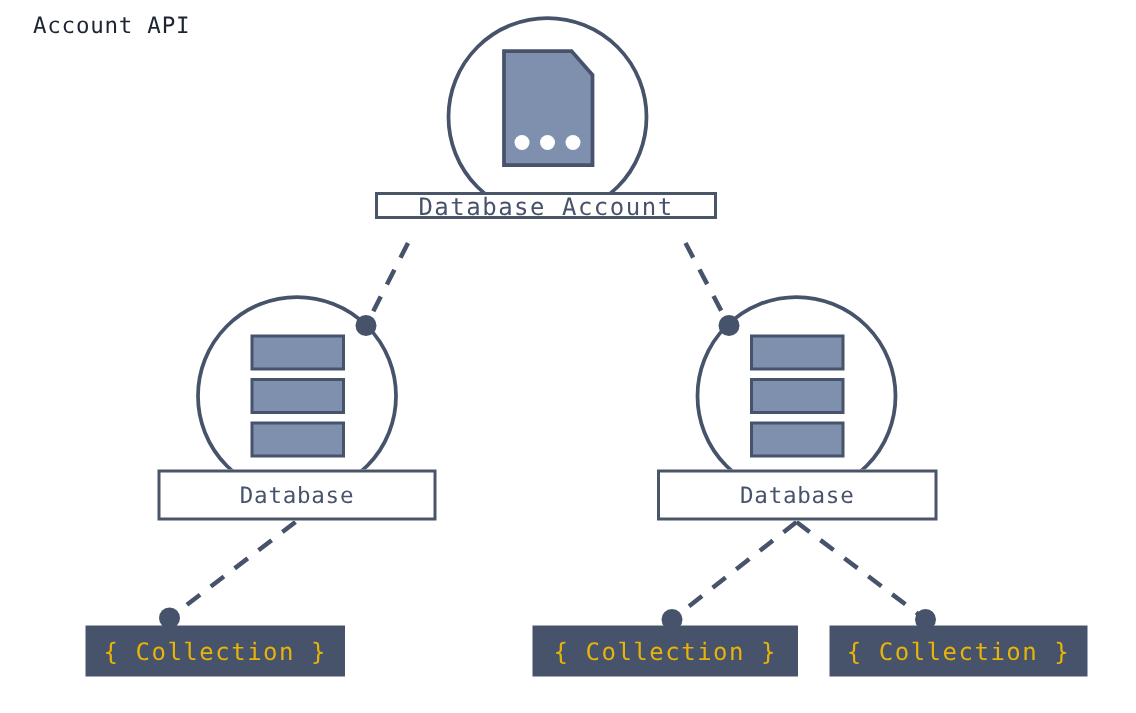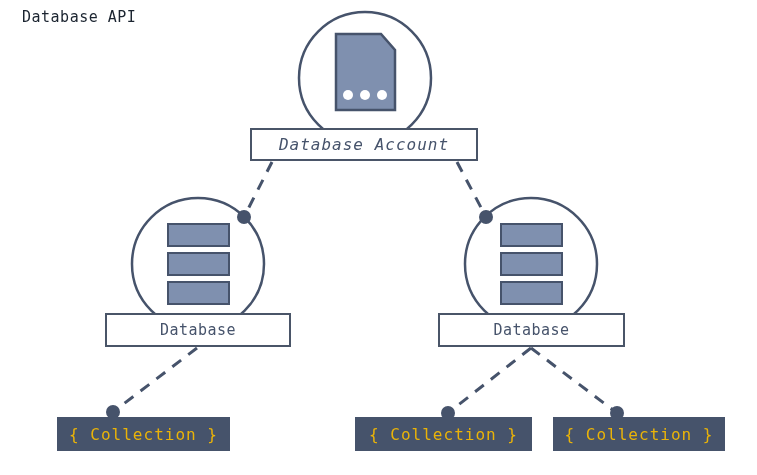"Database API" div.title { text: Database -> Account }
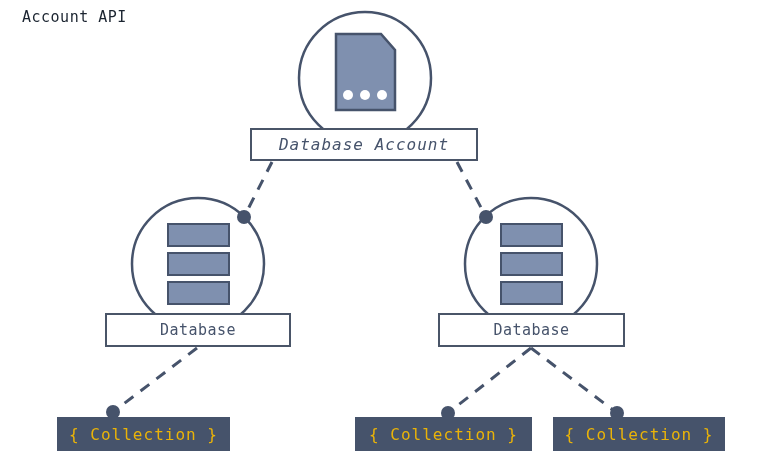"Database Account" .label-box.account { font-style: italic -> none; height: 33px -> 18px }
